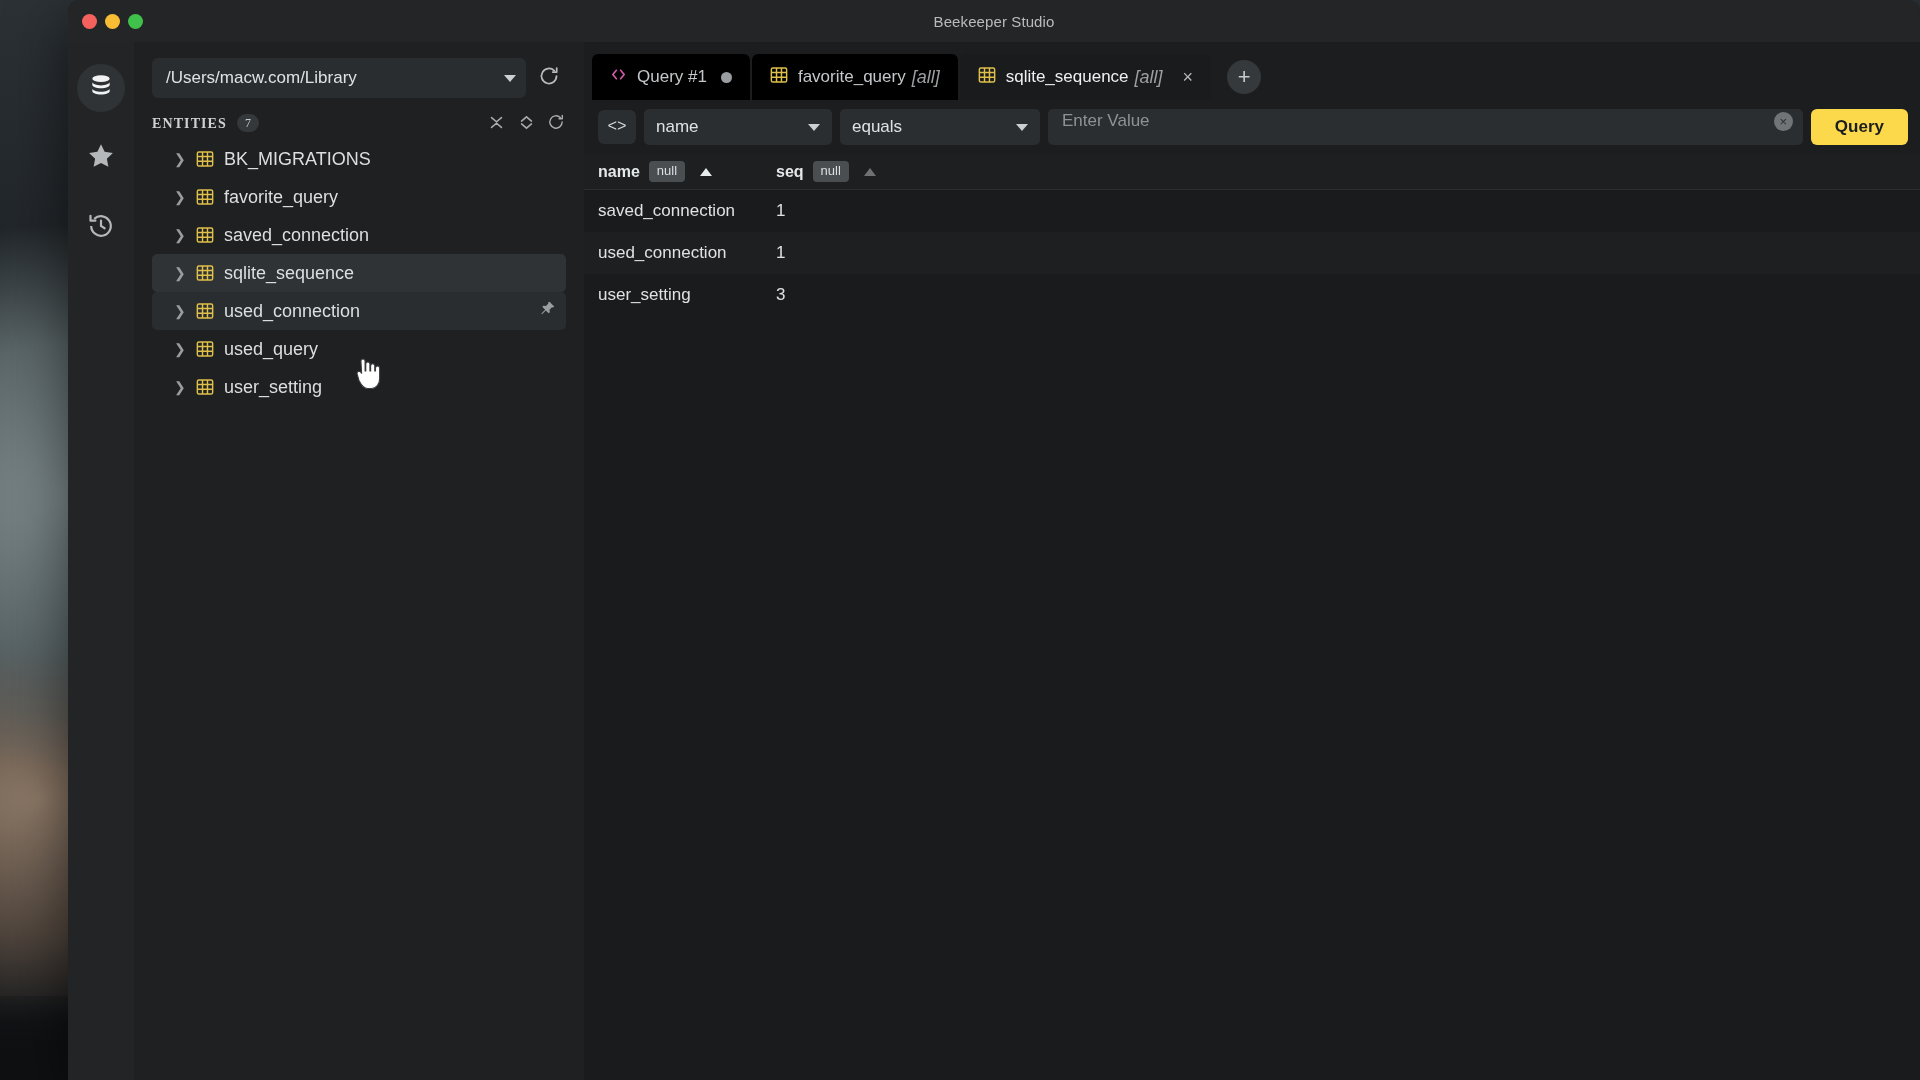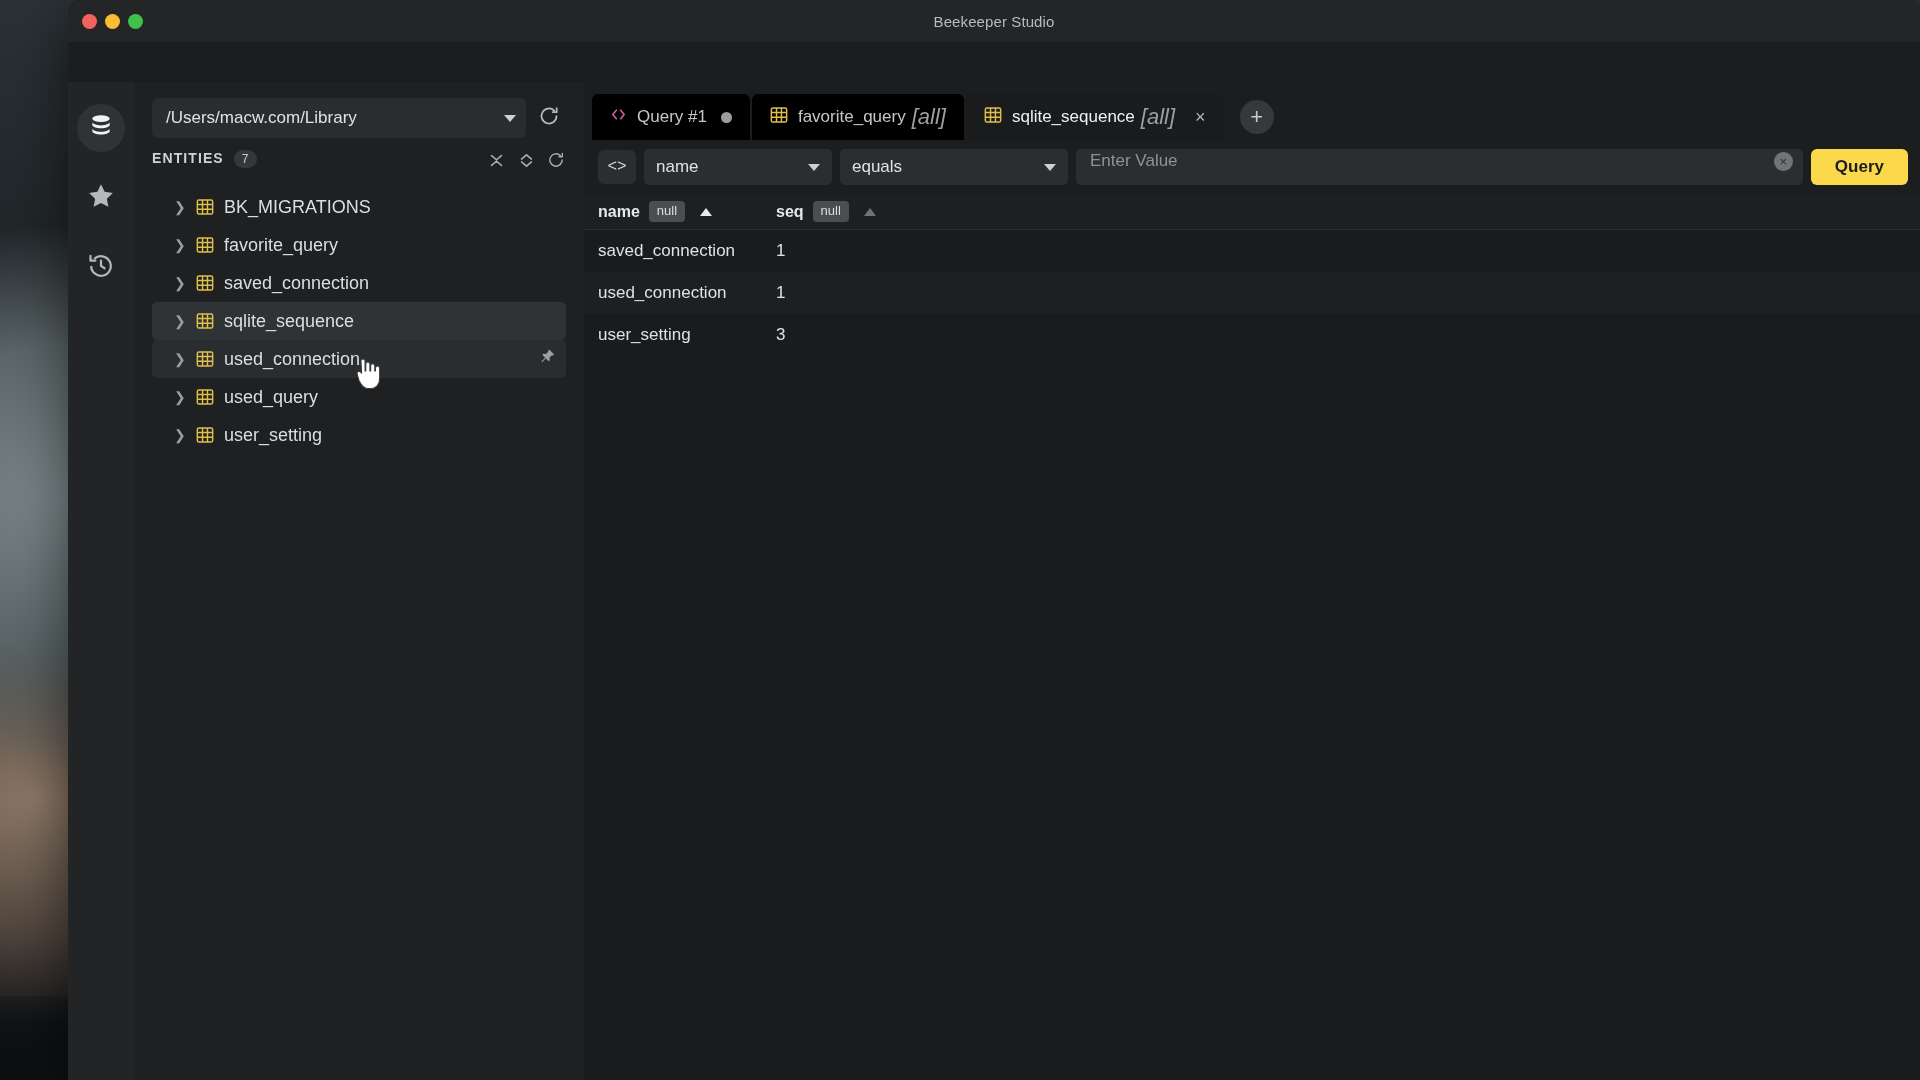"Beekeeper Studio" .window { gap: 40px -> none }
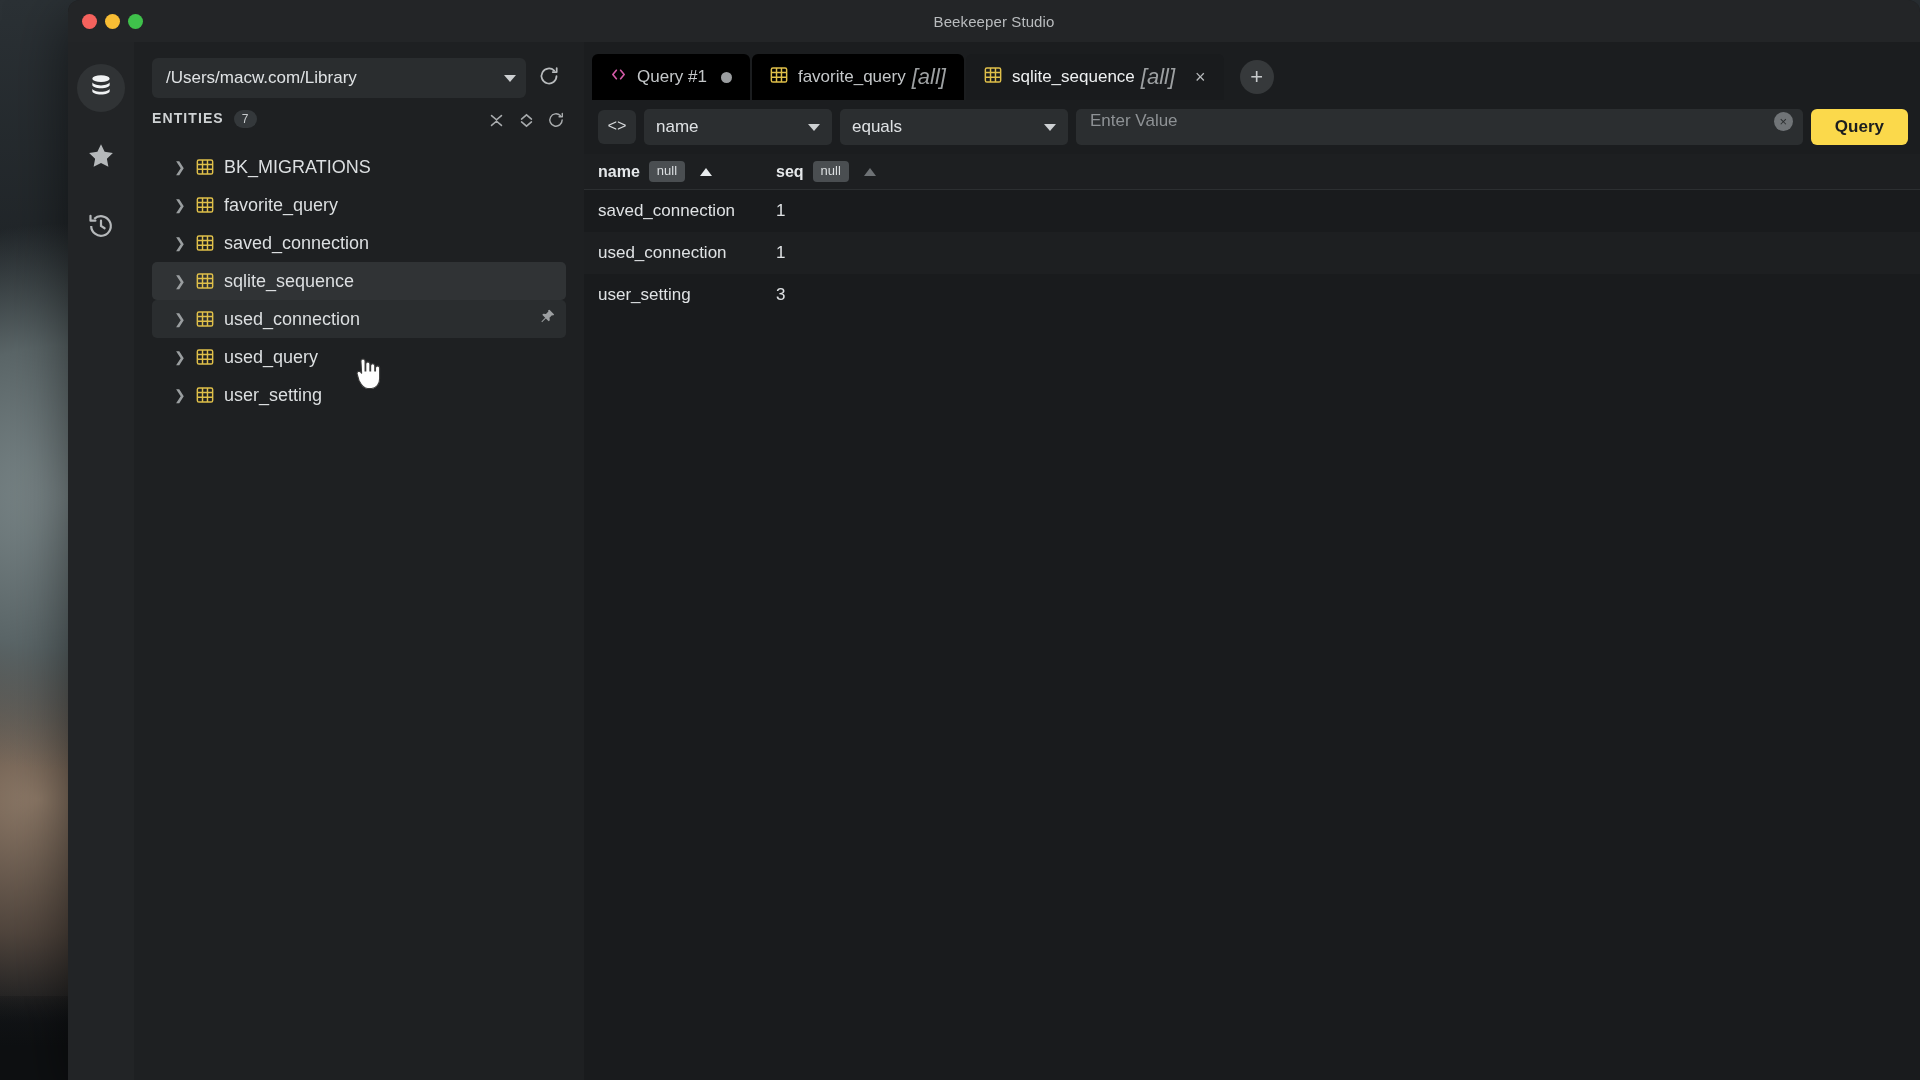"[all]" .tab .tag { font-size: 22px -> 18px }
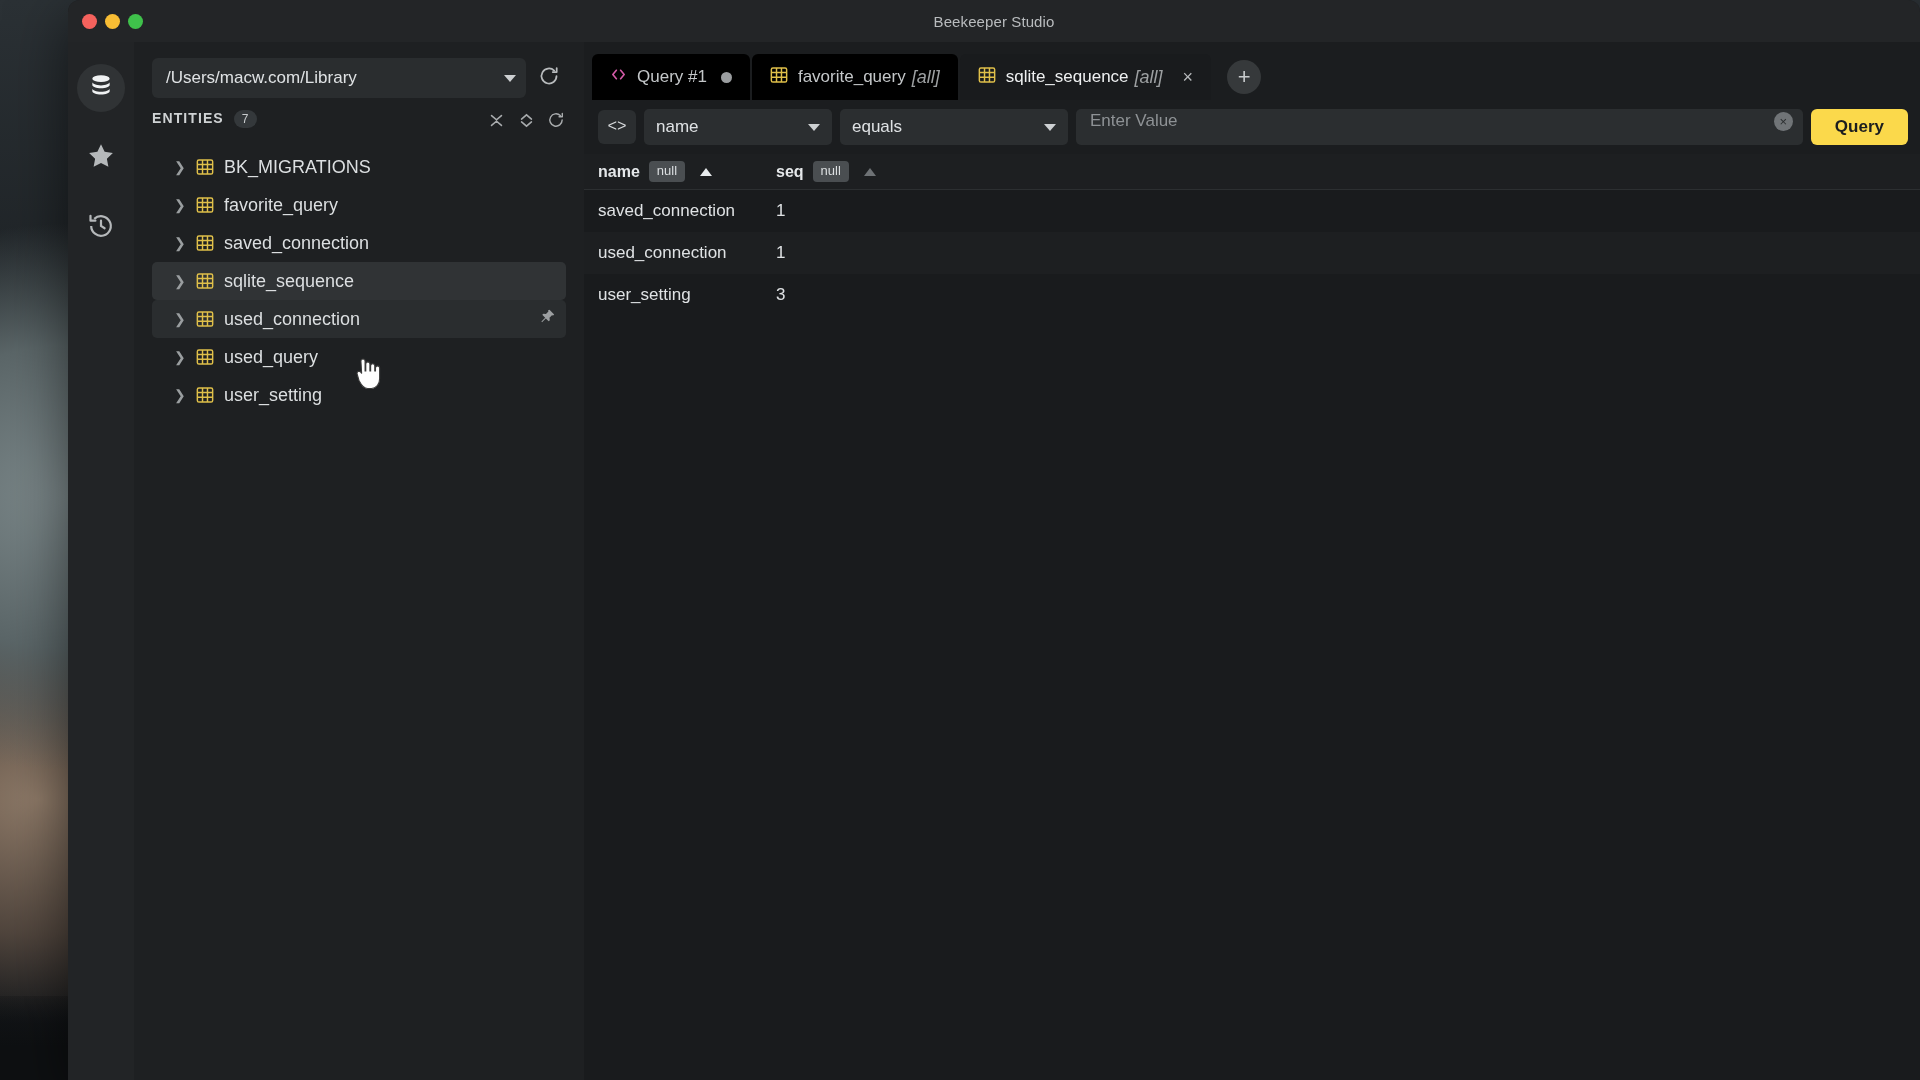"ENTITIES" .entities-head { align-items: flex-start -> flex-end; font-family: none -> Liberation Serif, serif; margin-top: 12px -> 4px }
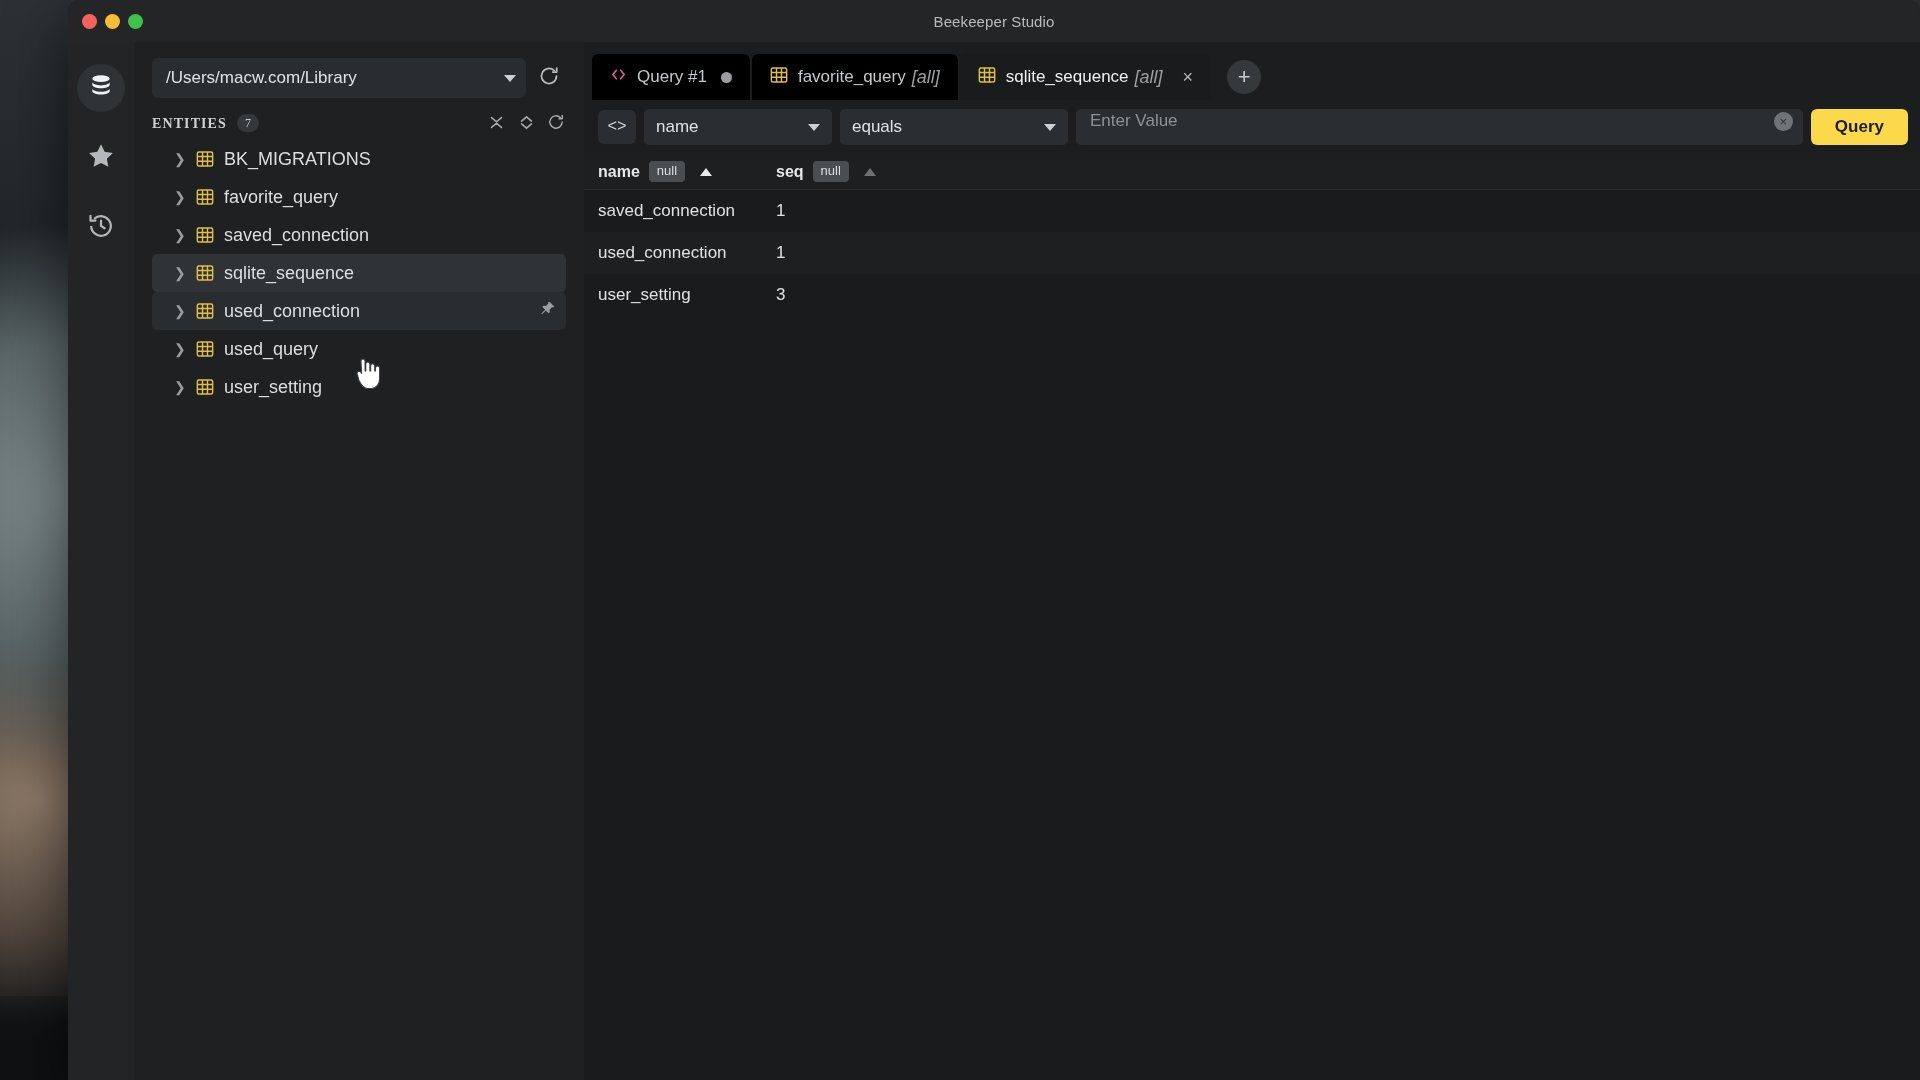"equals" .sel.op { width: 228px -> 200px }
